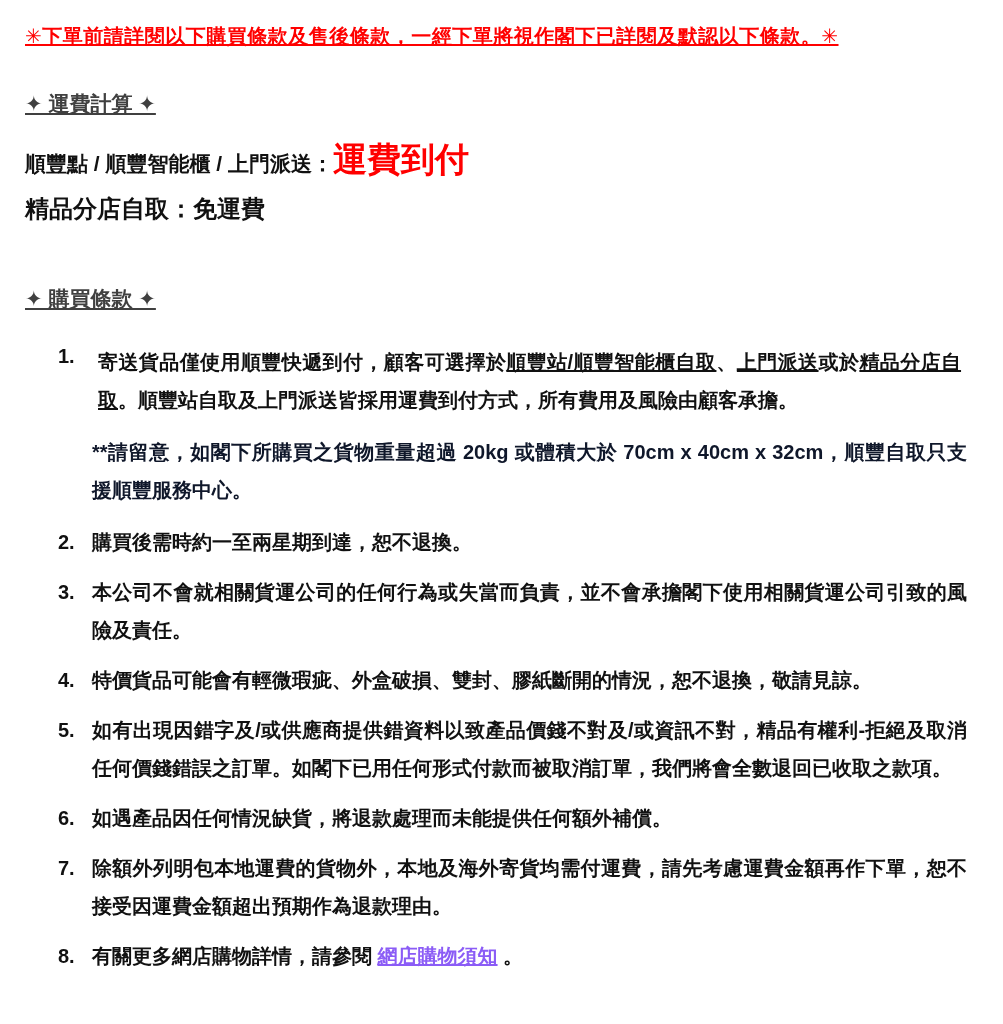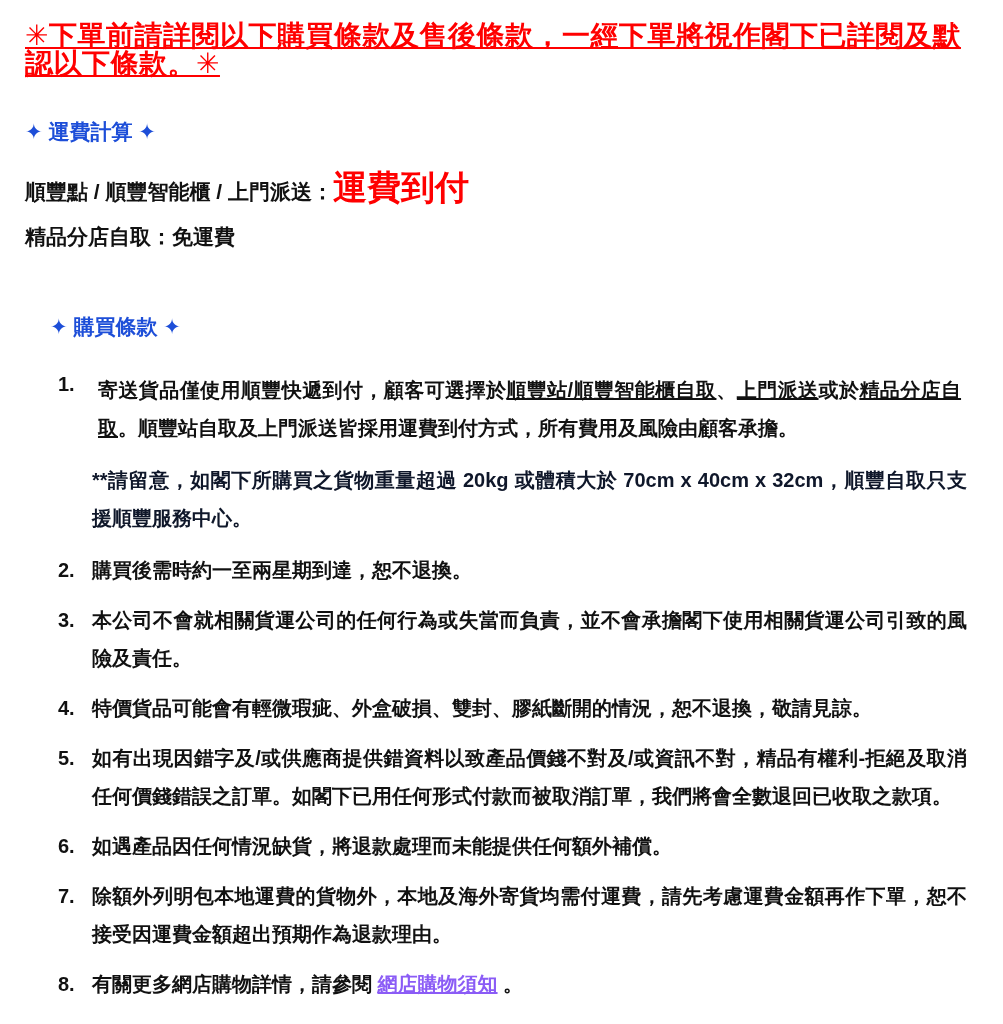"✳下單前請詳閱以下購買條款及售後條款，一經下單將視作閣下已詳閱及默認以下條款。✳" .notice { font-size: 28px -> 20px }
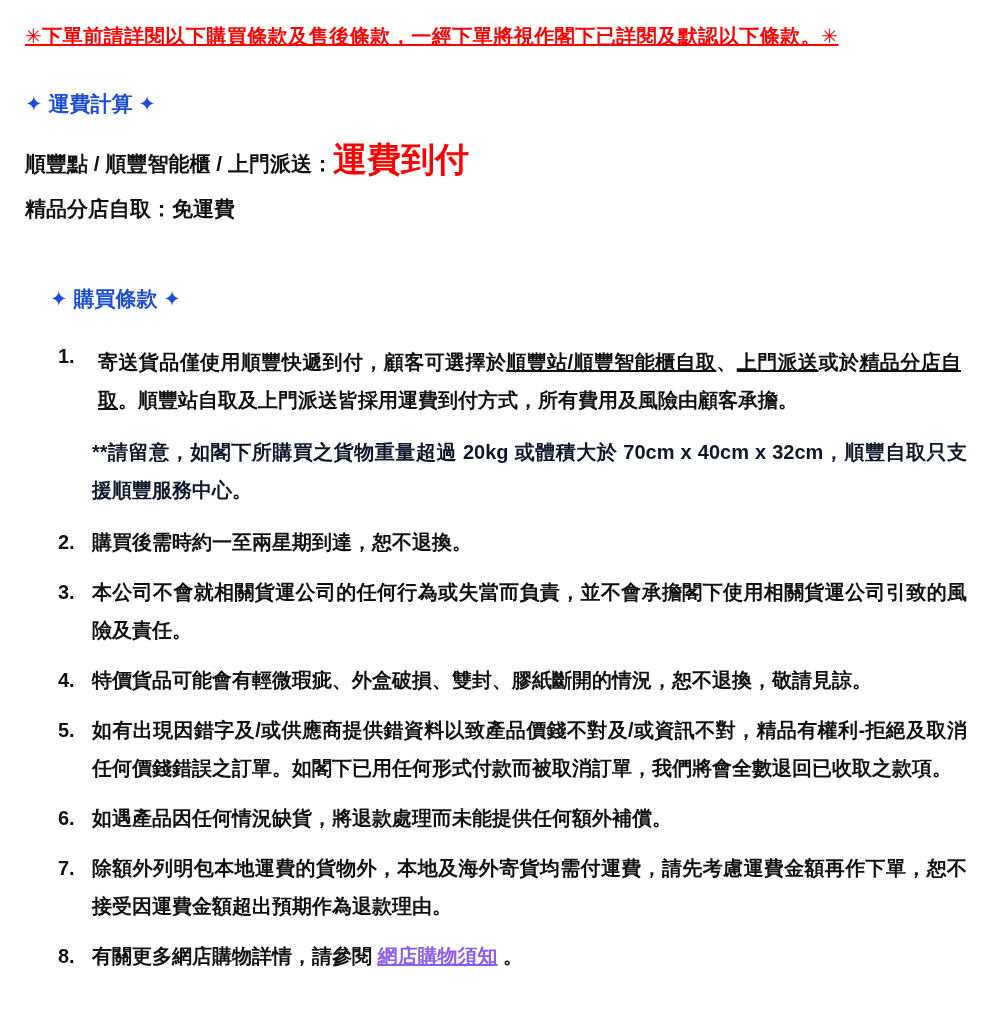"✦ 運費計算 ✦" .sec-heading { color: #1d4ed8 -> #404040; text-decoration: none -> underline }
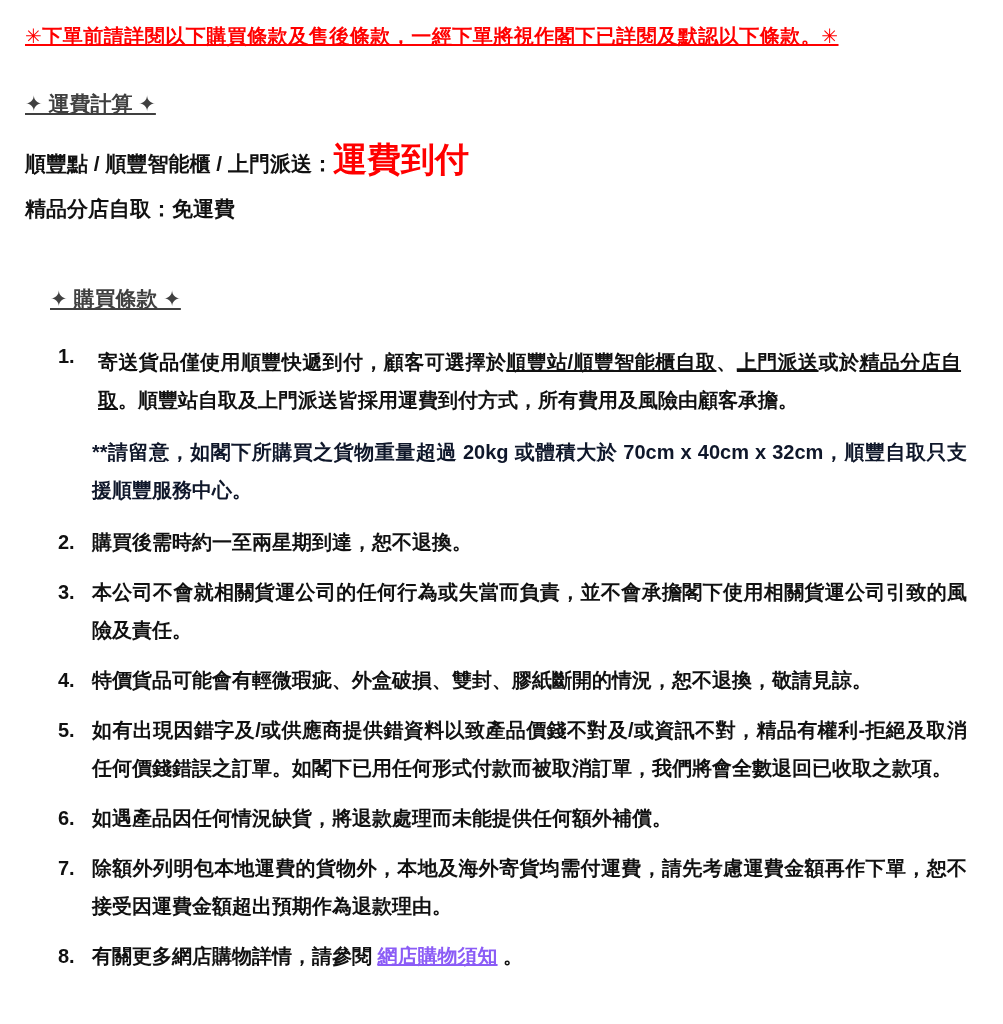"精品分店自取：免運費" .ship-pickup { font-size: 21px -> 24px }
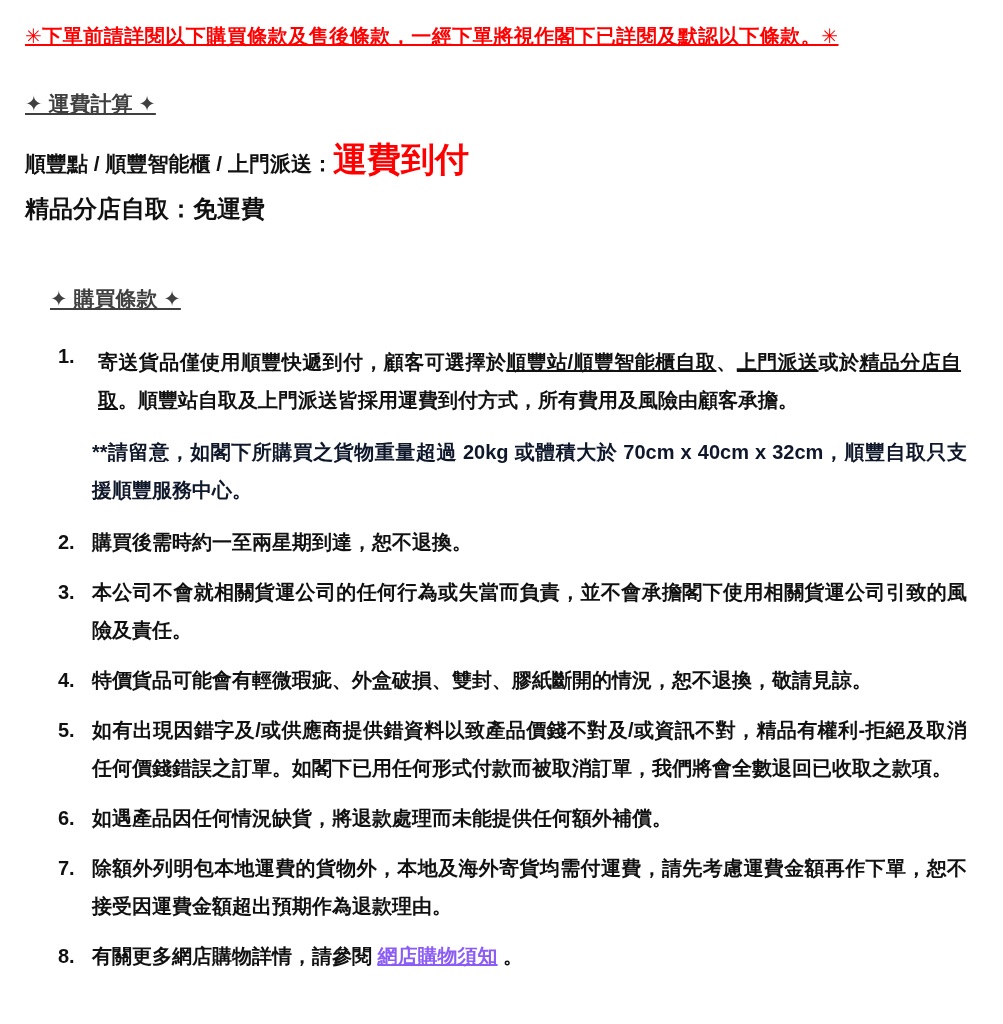"✦ 購買條款 ✦" .sec-heading.second { margin-left: 25px -> none }
